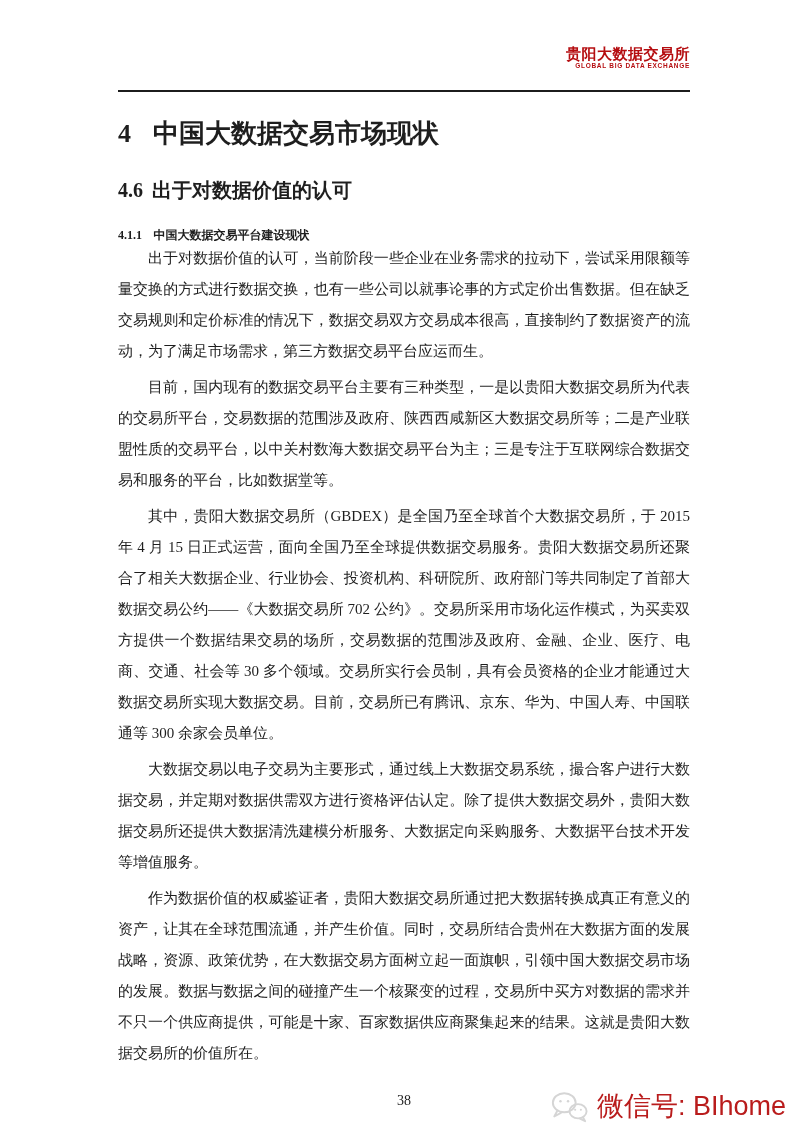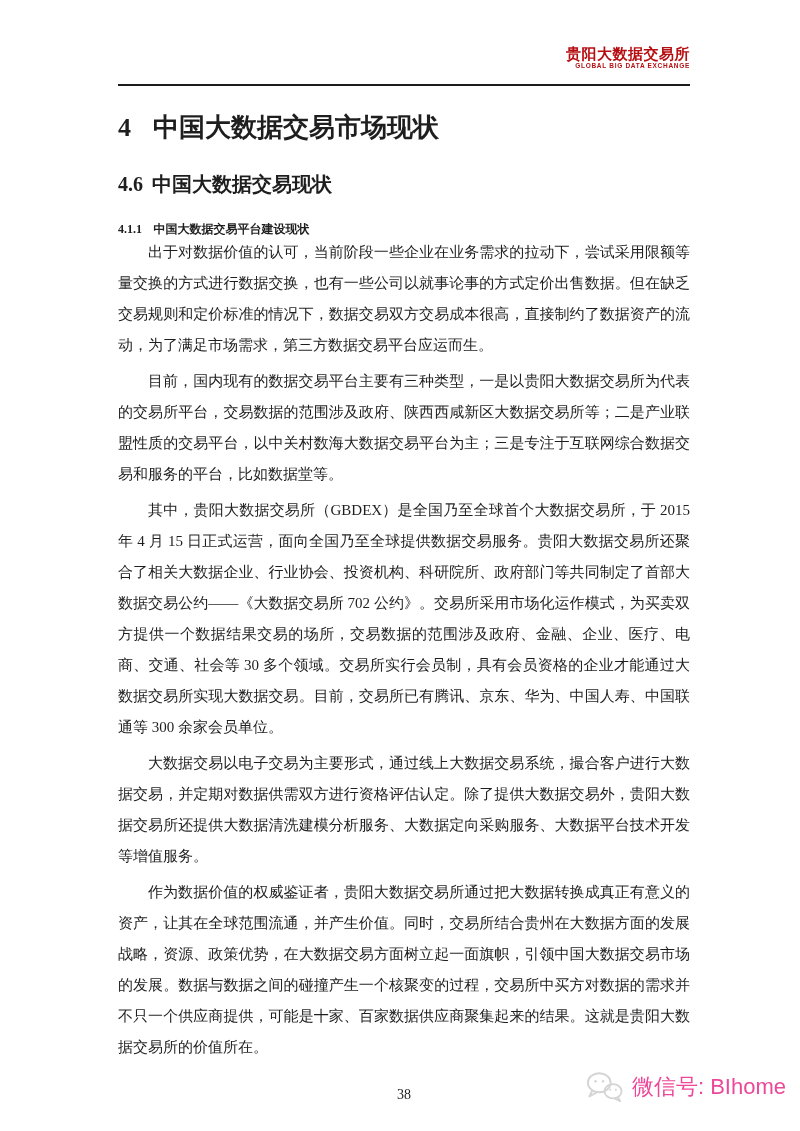"贵阳大数据交易所" .doc-header { padding-bottom: 14px -> 20px }
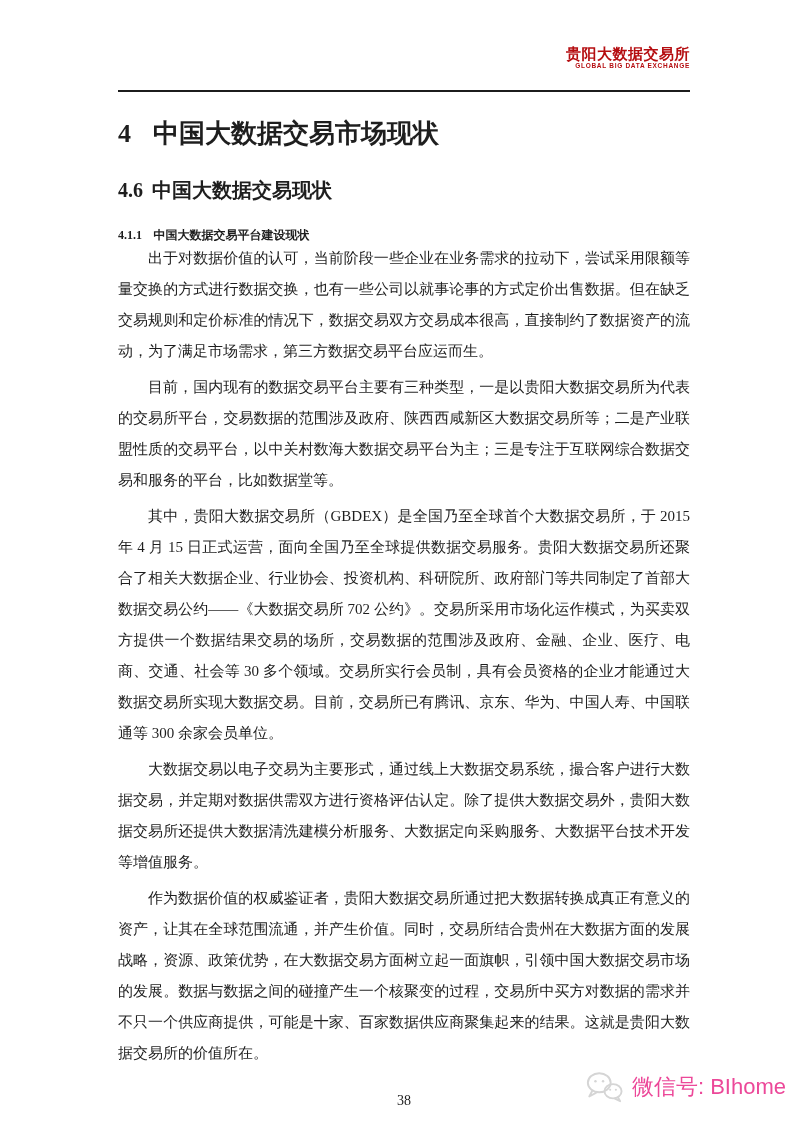"中国大数据交易现状" span { text: 中国大数据交易现状 -> 出于对数据价值的认可 }
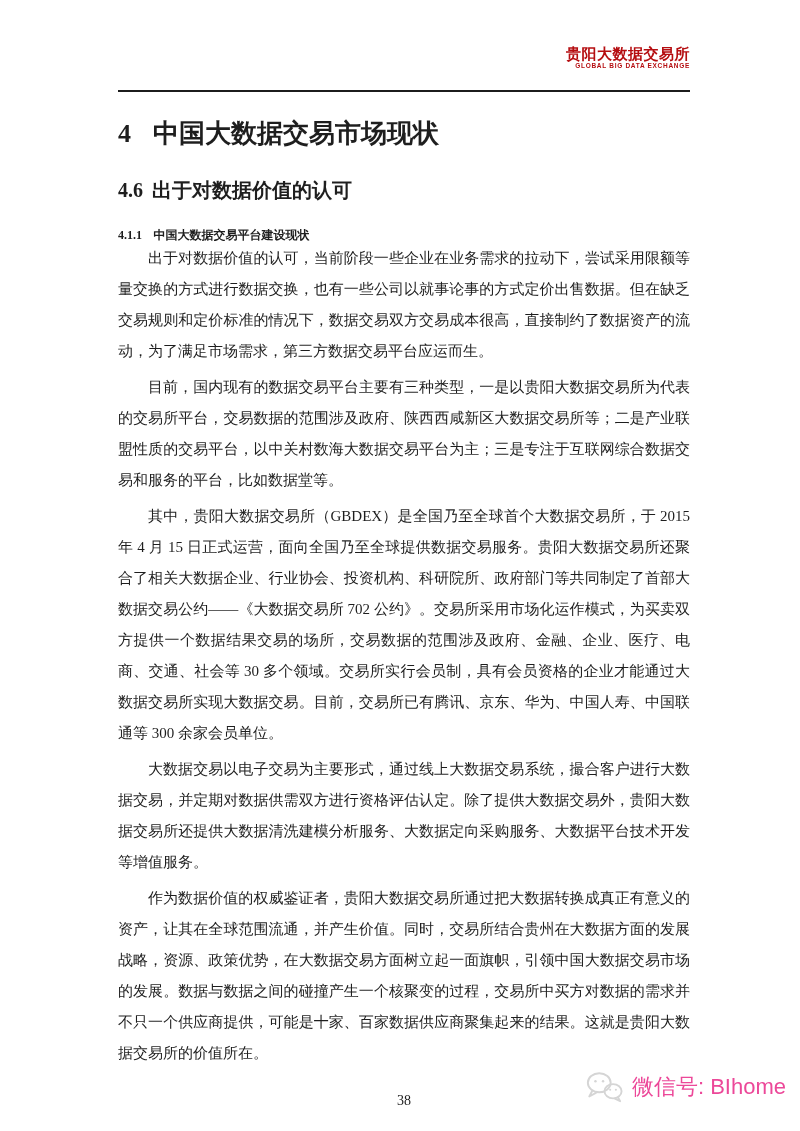"微信号: BIhome" .watermark { bottom: 28px -> 7px; color: #ec4899 -> #b91c1c; font-size: 22px -> 27px }
